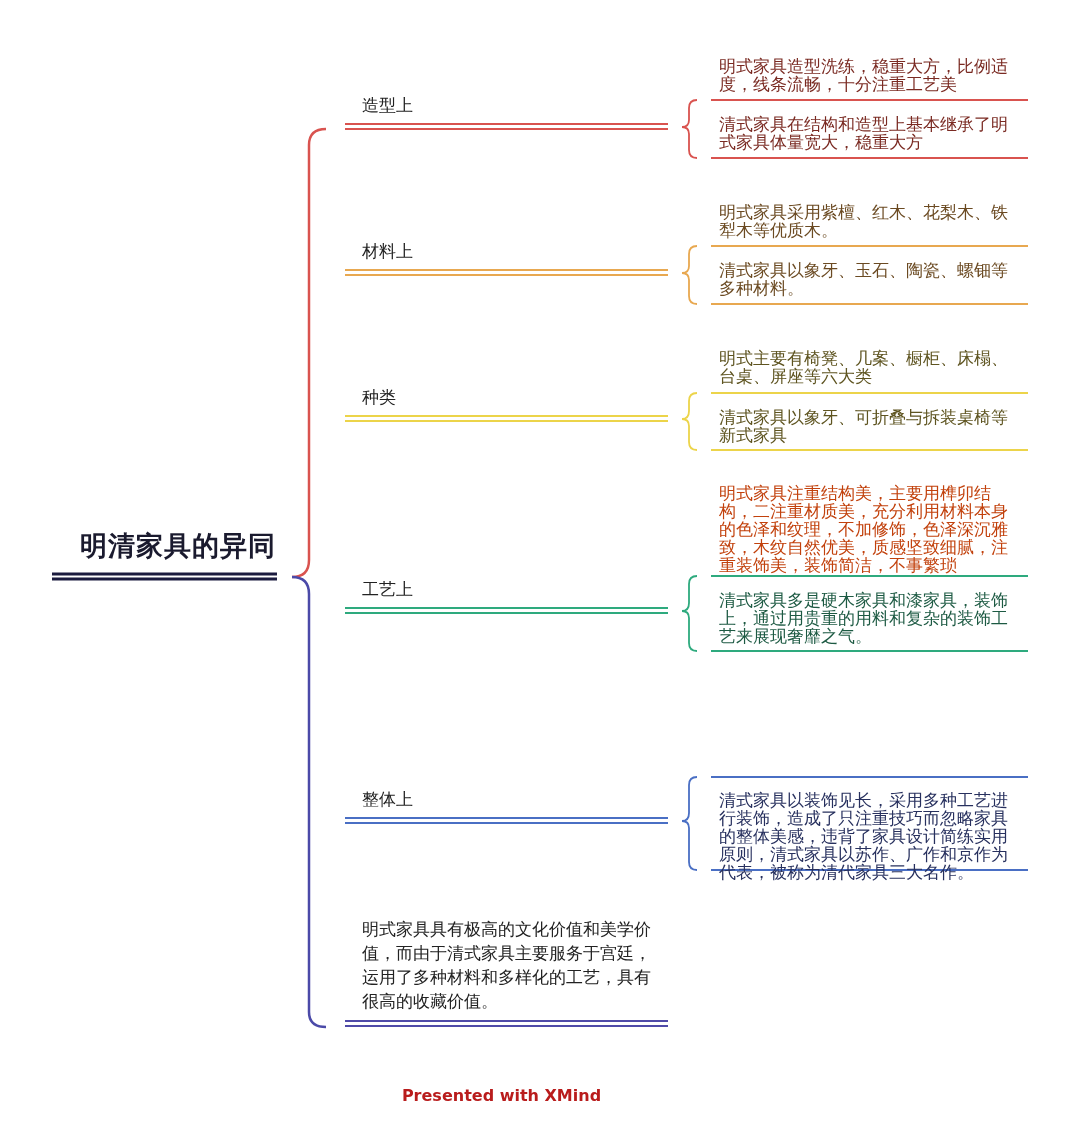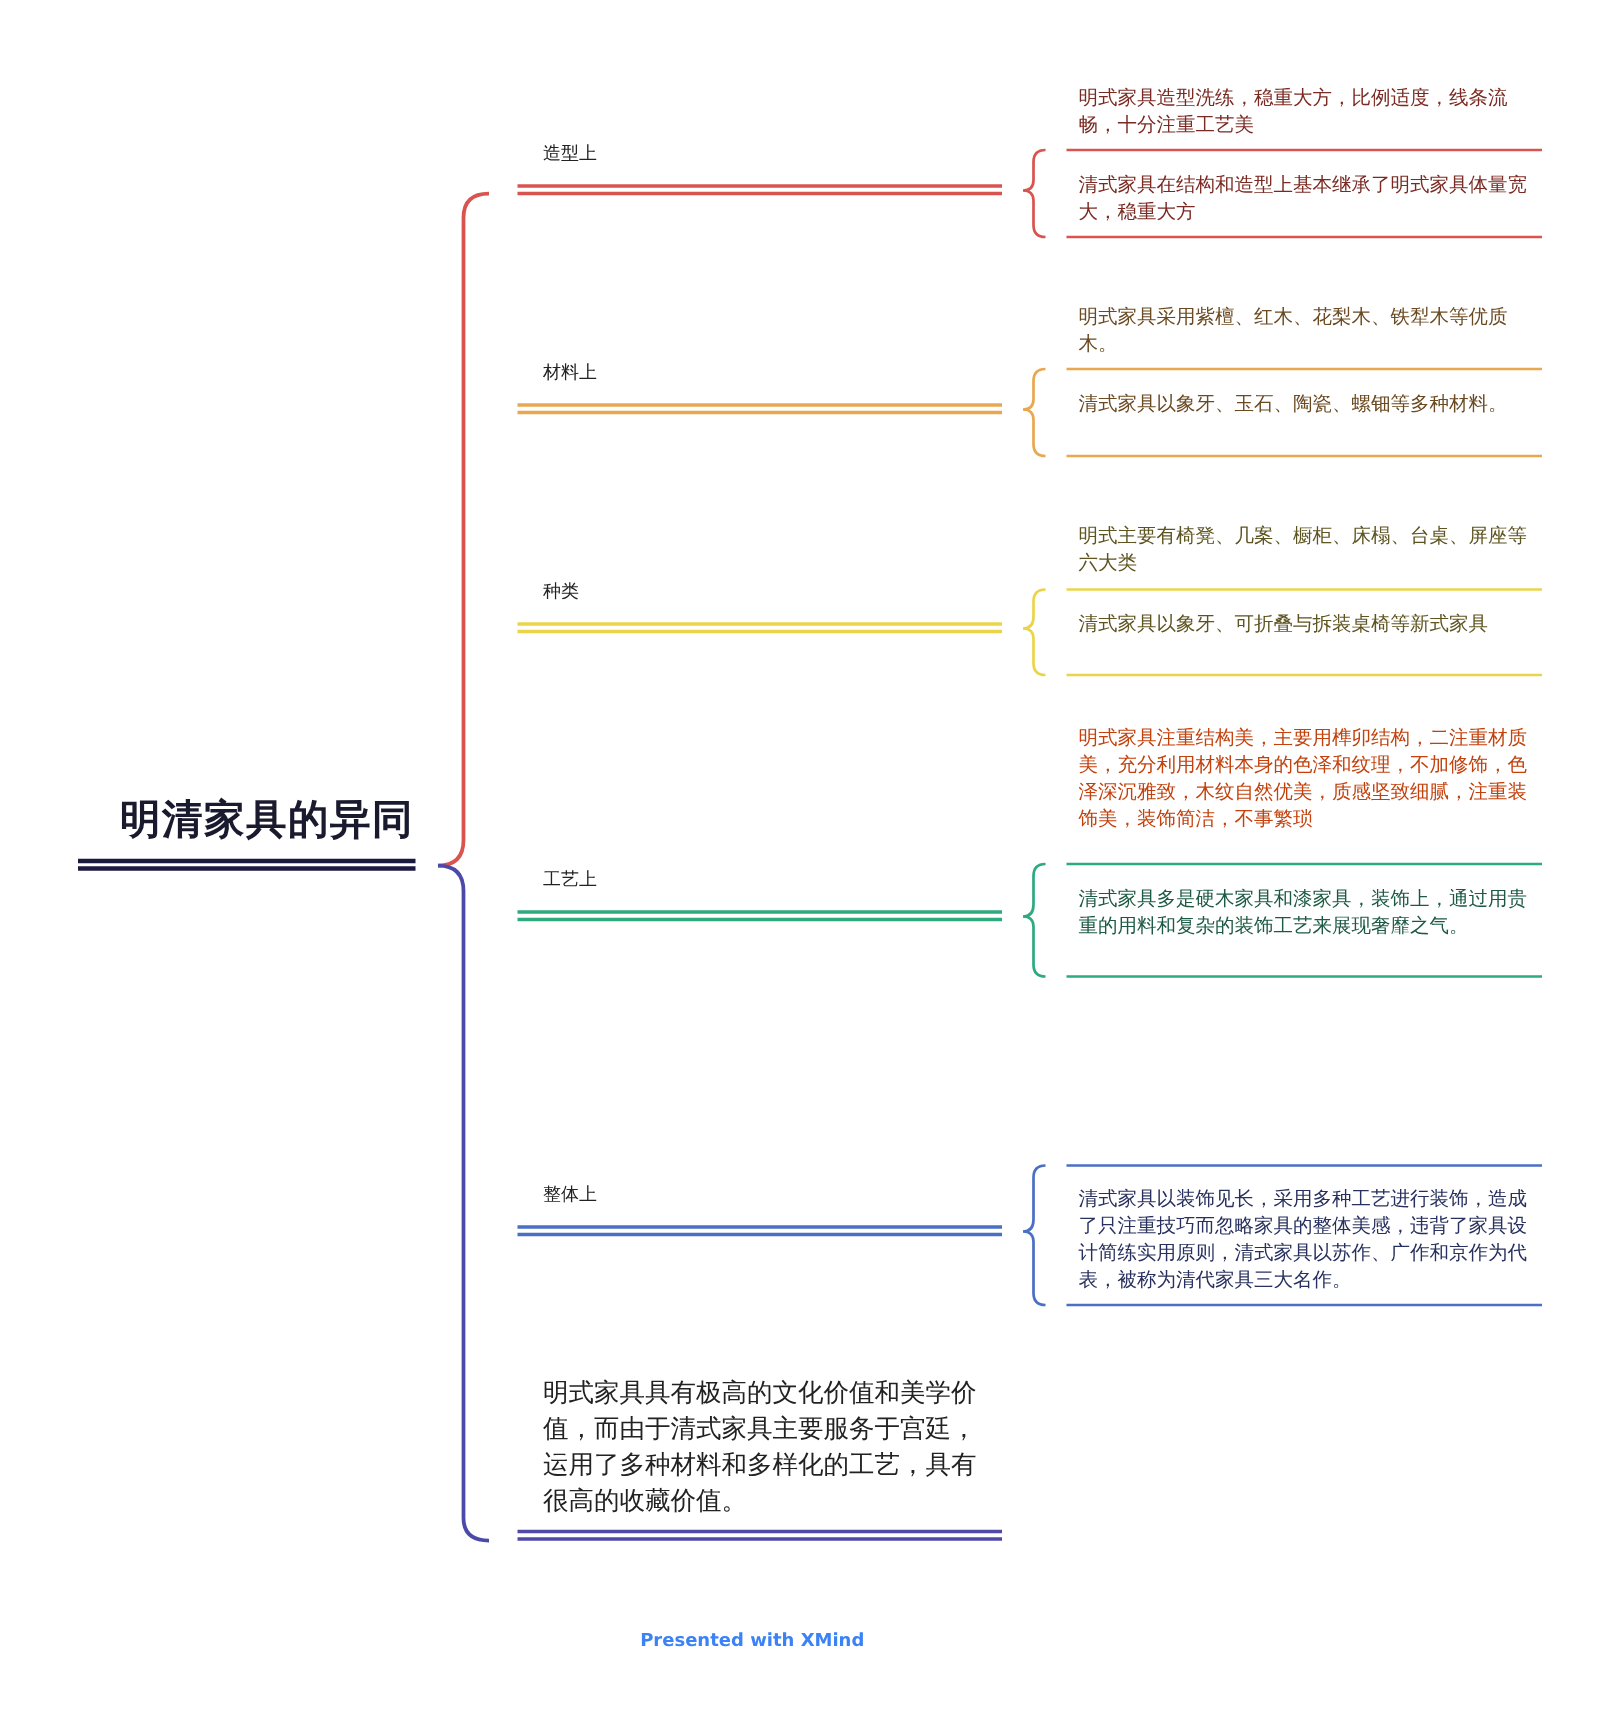"明式家具造型洗练，稳重大方，比例适度，线条流畅，十分注重工艺美" .leaf { font-size: 13px -> 17px }
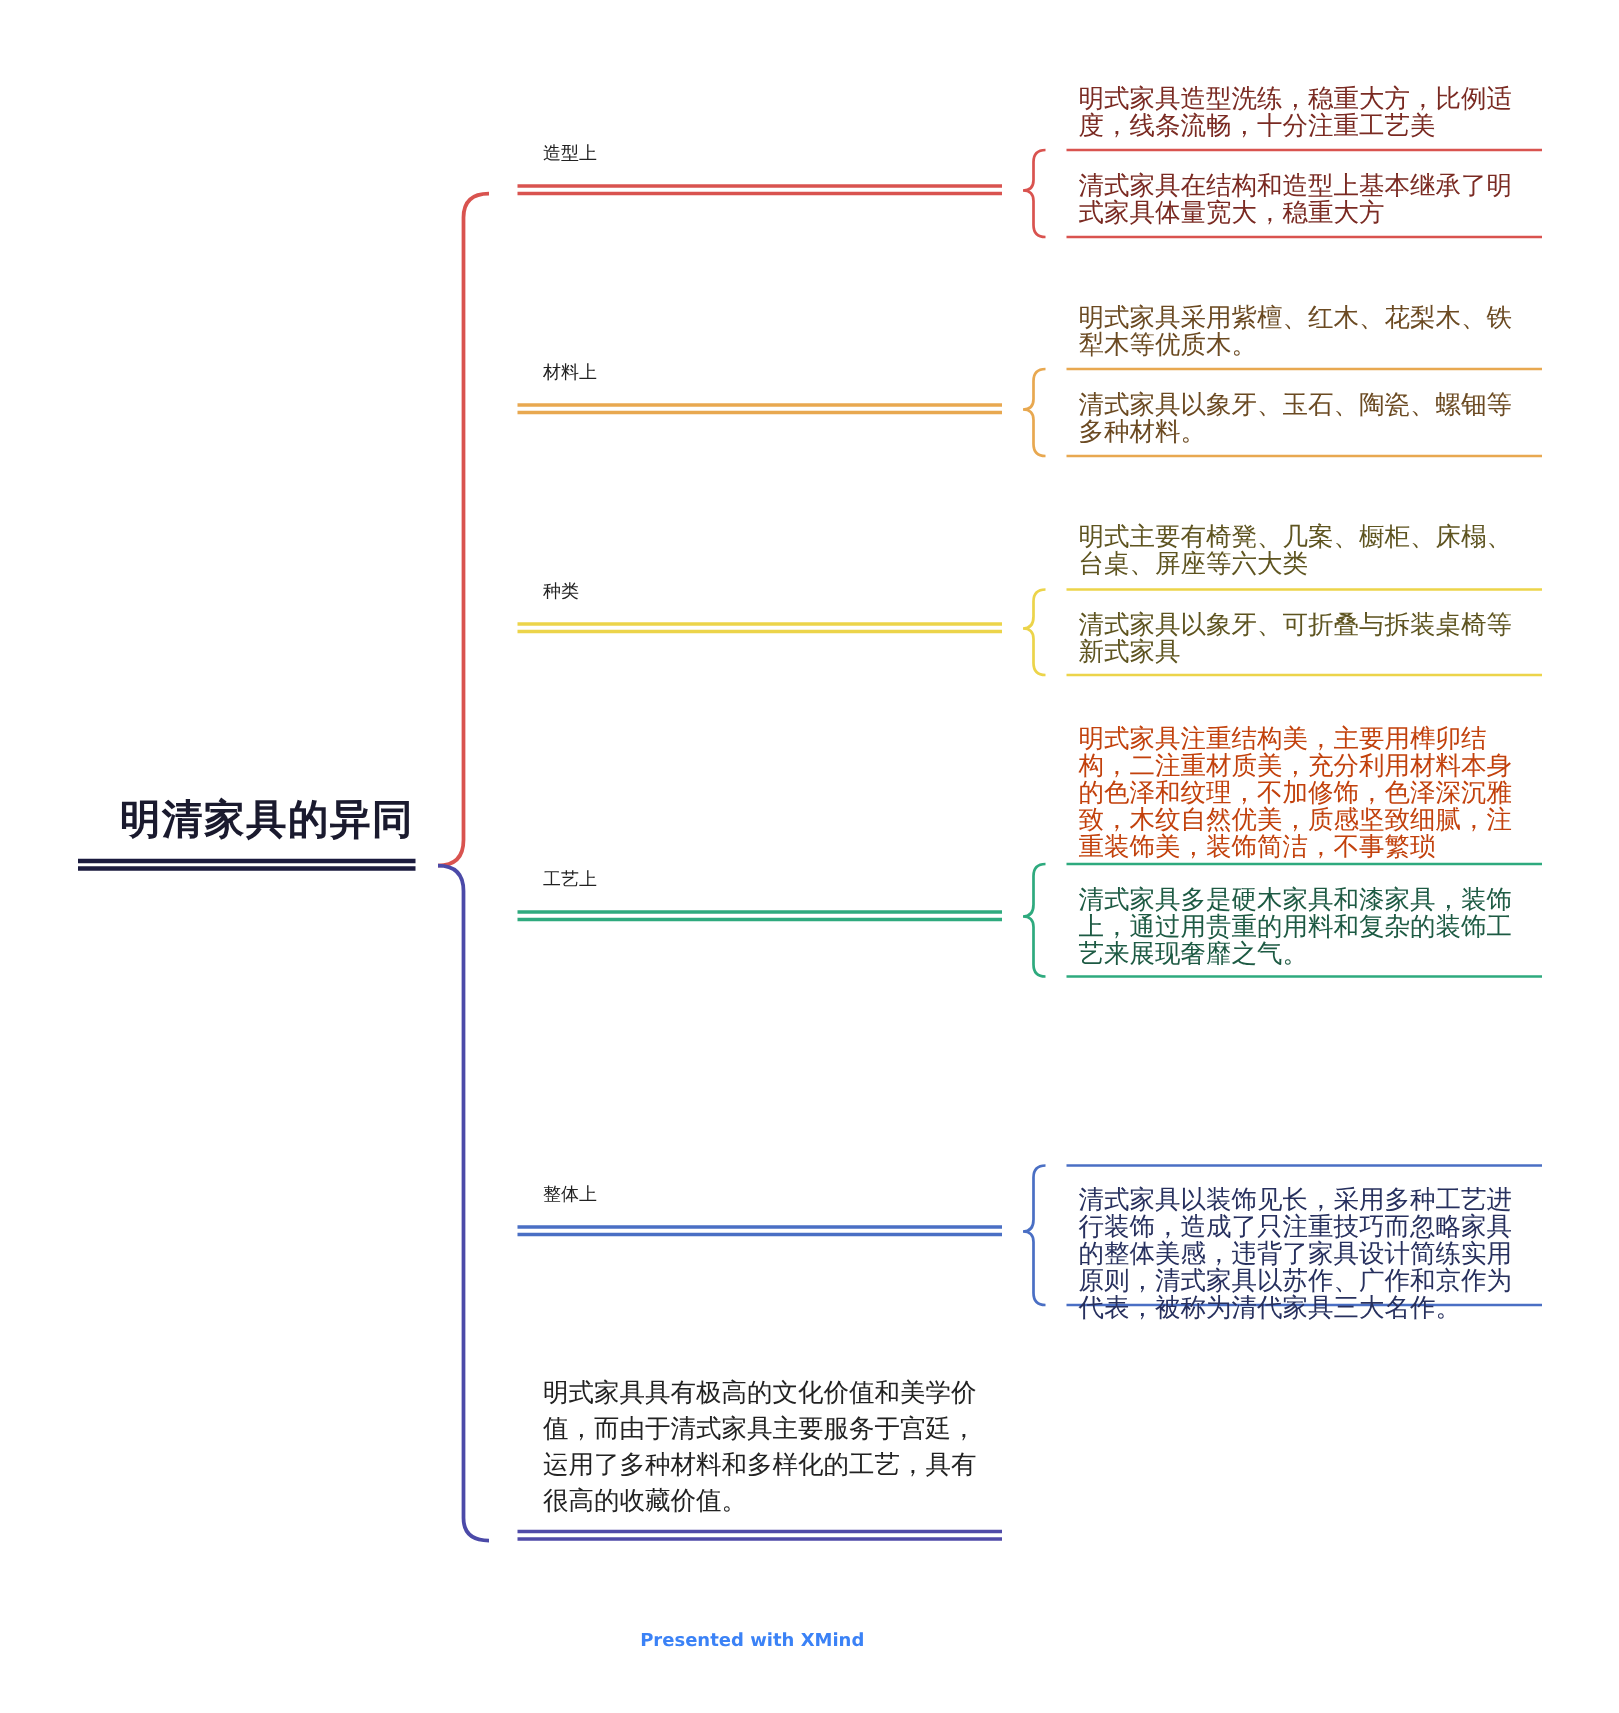"造型上" .branch-label { font-size: 12px -> 17px }
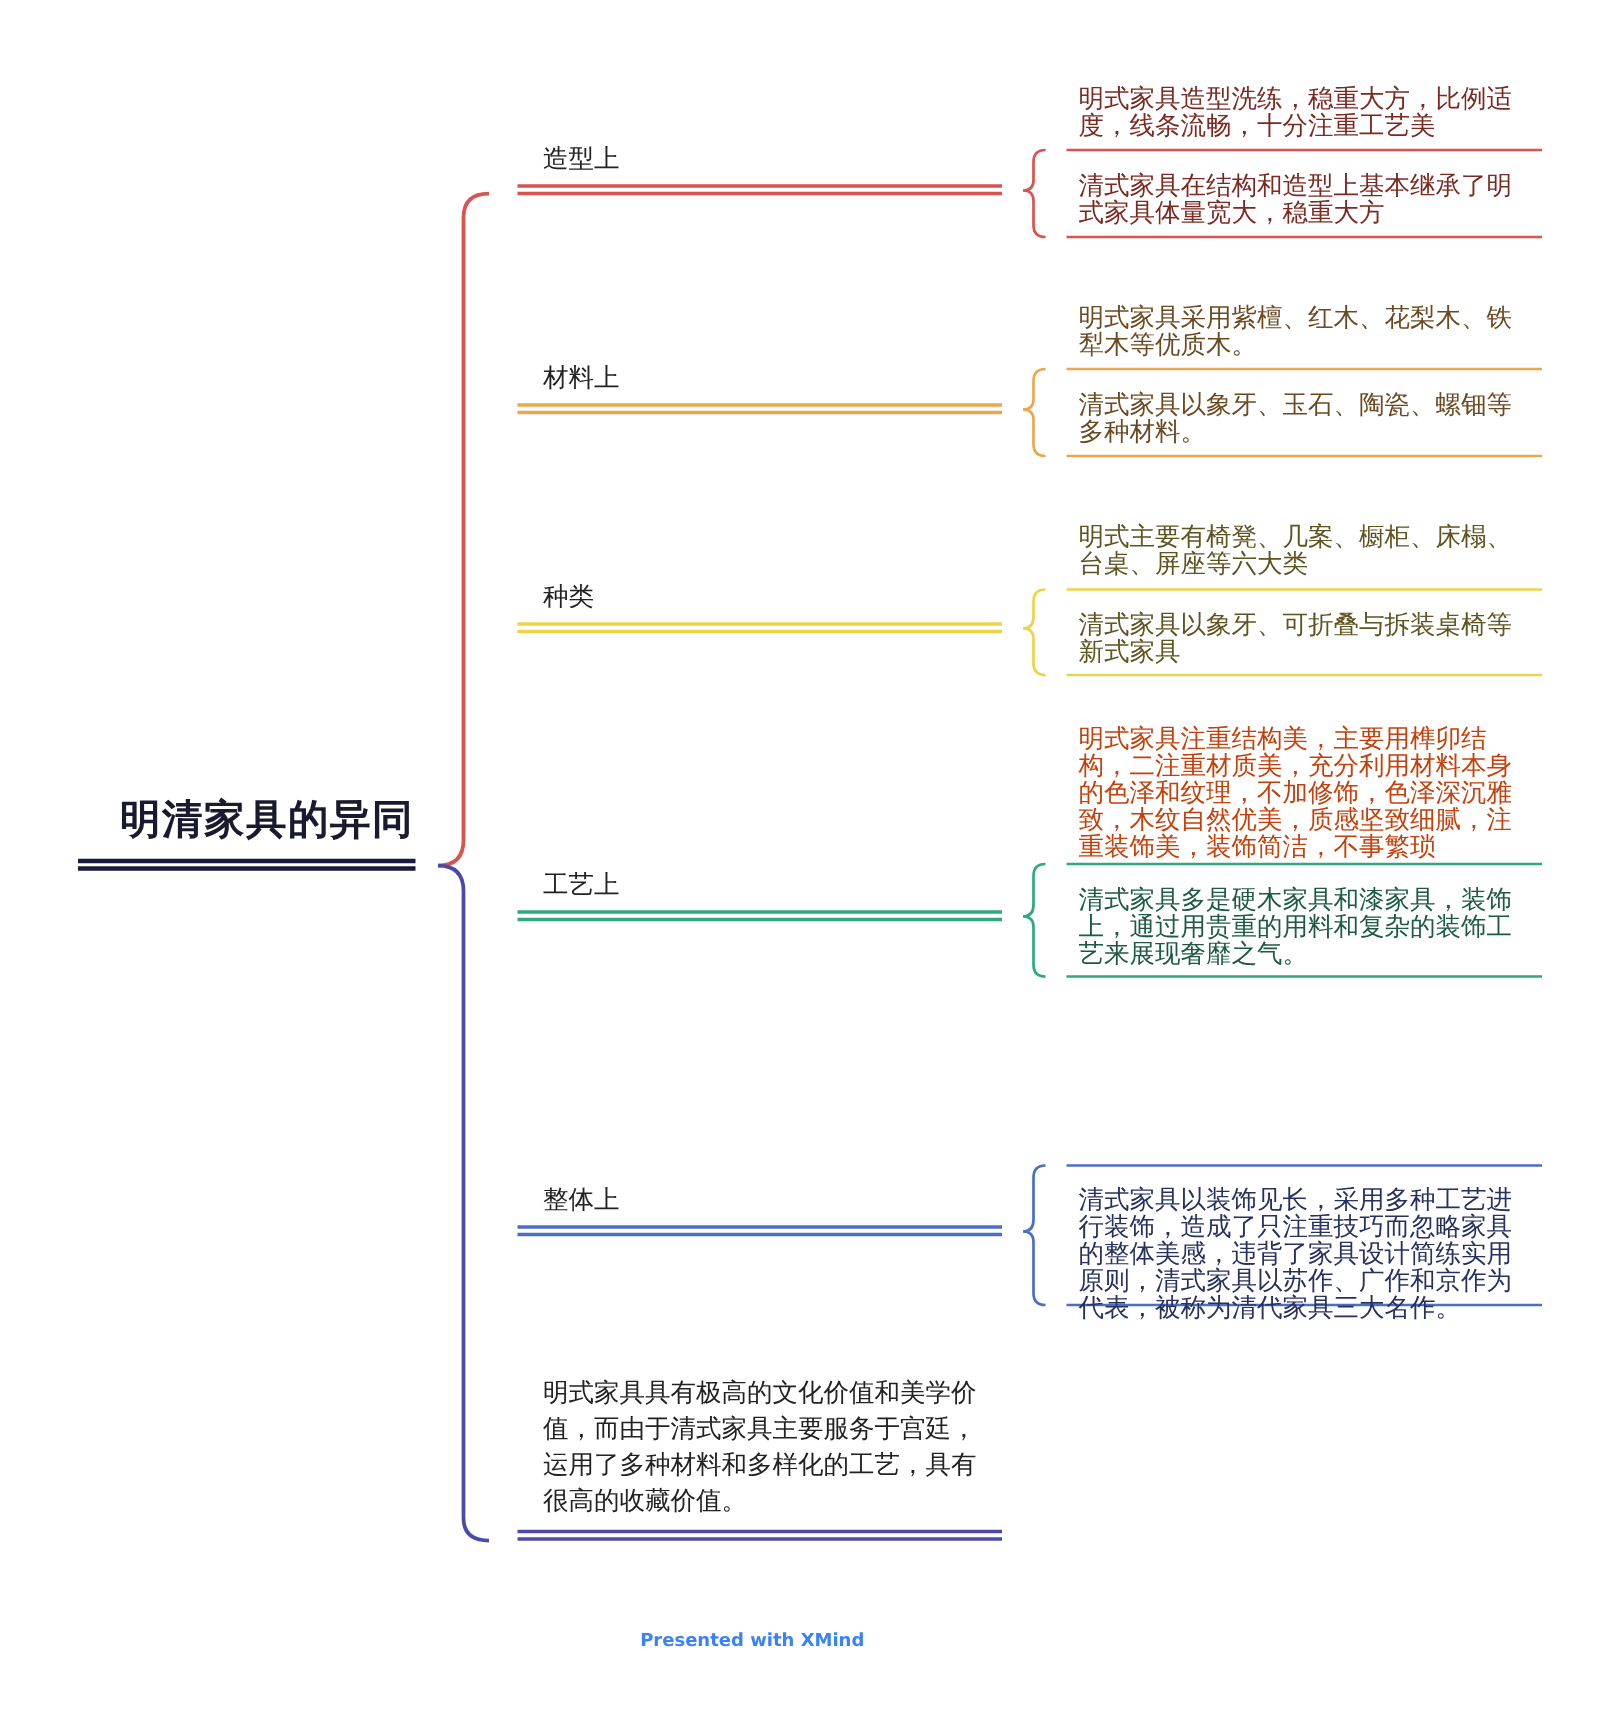"Presented with XMind" .footer { color: #3b82f6 -> #b91c1c; font-size: 12px -> 16px }
